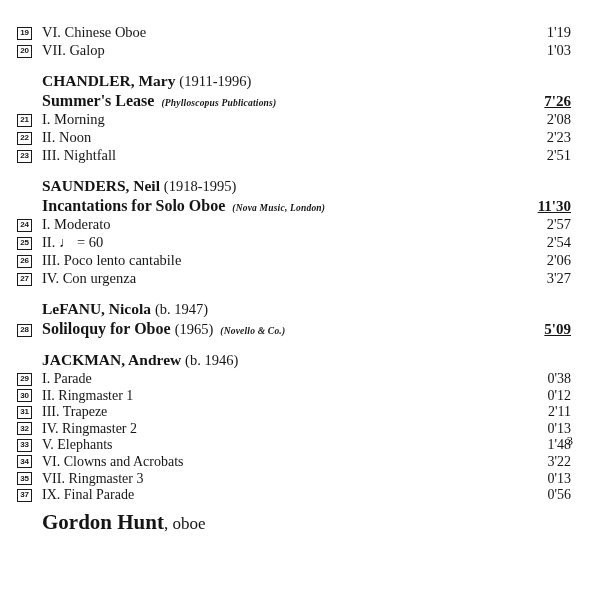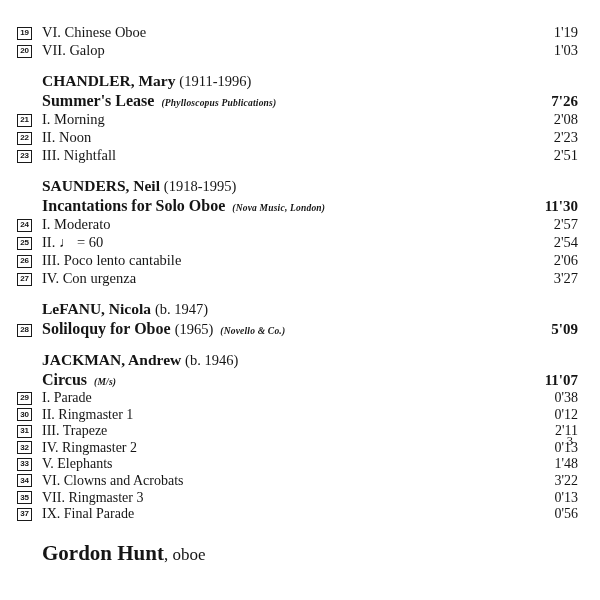"19" .page { padding: 24px 22px 0 17px -> 24px 29px 0 17px }
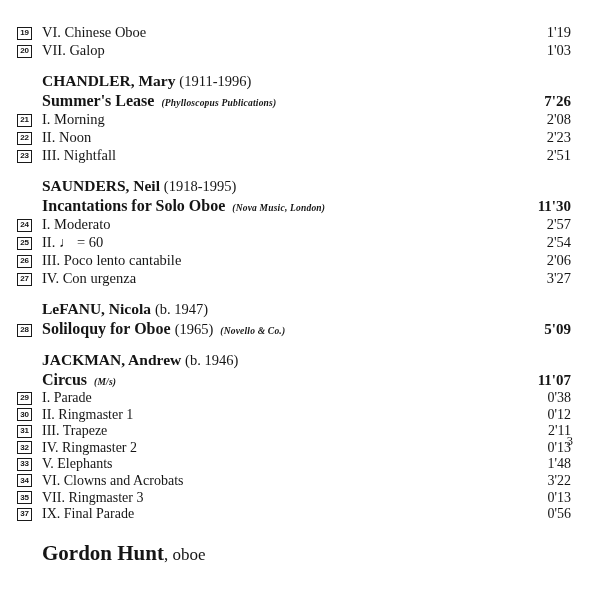"7'26" .work .dur { text-decoration: none -> underline }
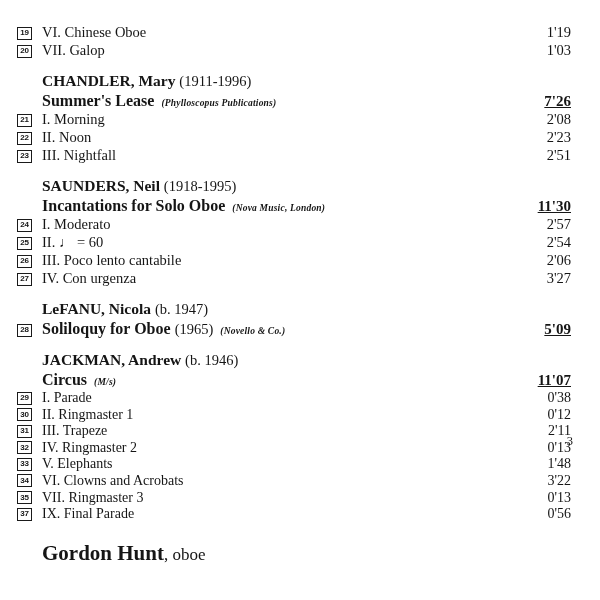"Circus (M/s)" div.row { html: <div> <span></span> <span><span>Circus</span><span>(M/s)</span></span> <span>11'07</span> </div> -> none }
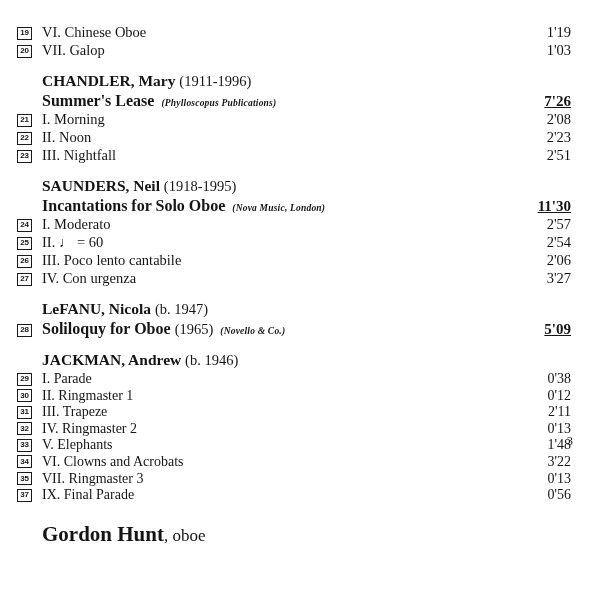"Gordon Hunt, oboe" .performer { margin-top: 18px -> 6px }
